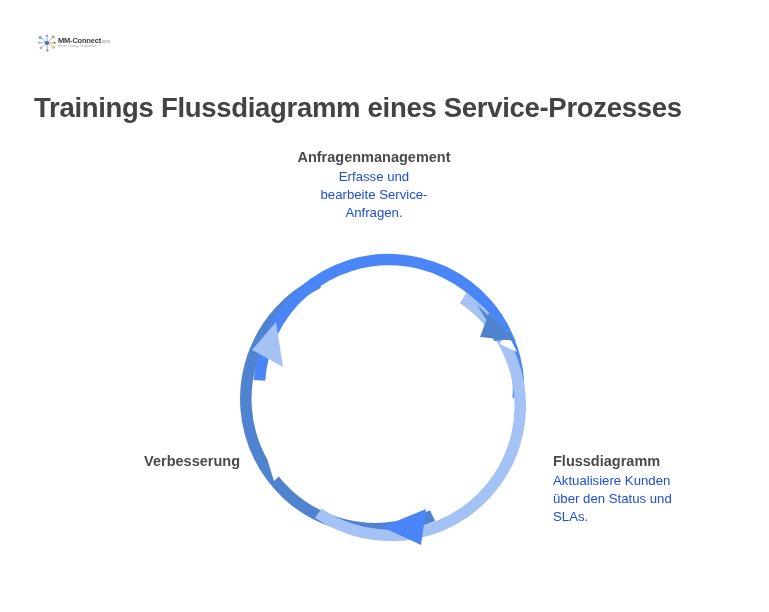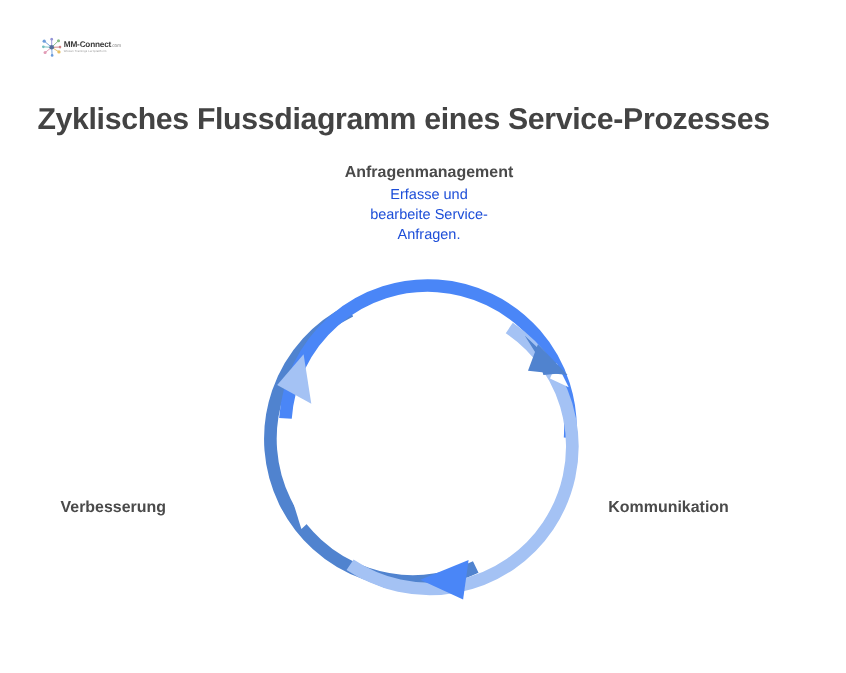"Zyklisches Flussdiagramm eines" h1.page-title { text: Zyklisches -> Trainings }
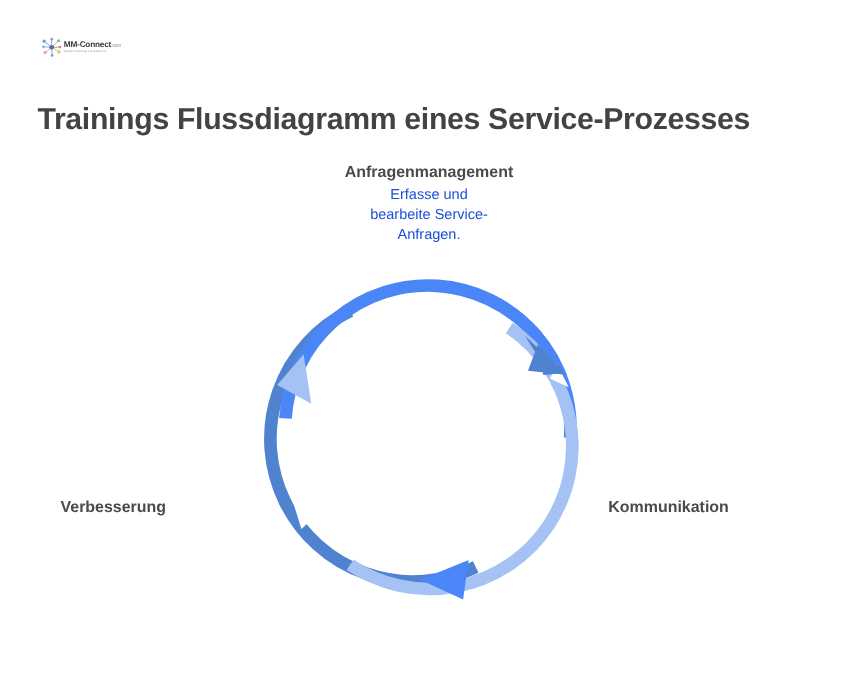"Anfragenmanagement" .node-top { left: 270px -> 254px }
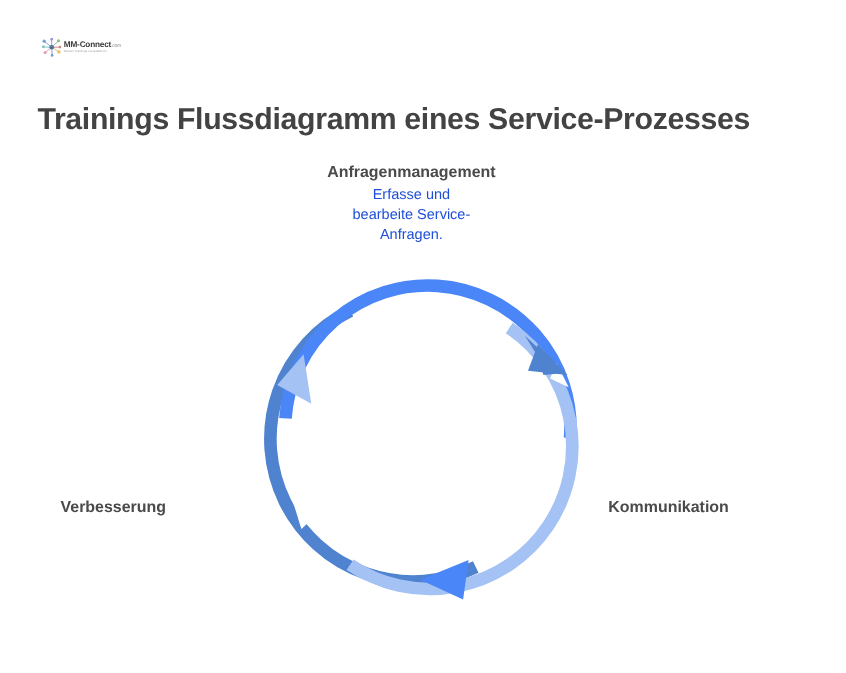"Verbesserung" .node-left { text-align: left -> right }
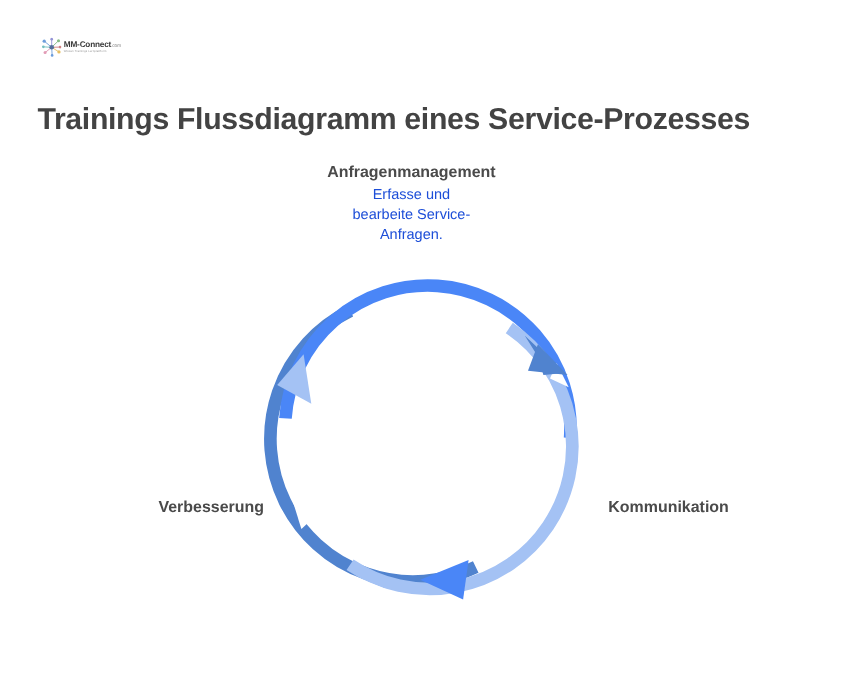"Kommunikation" div.node-title { text: Kommunikation -> Flussdiagramm }
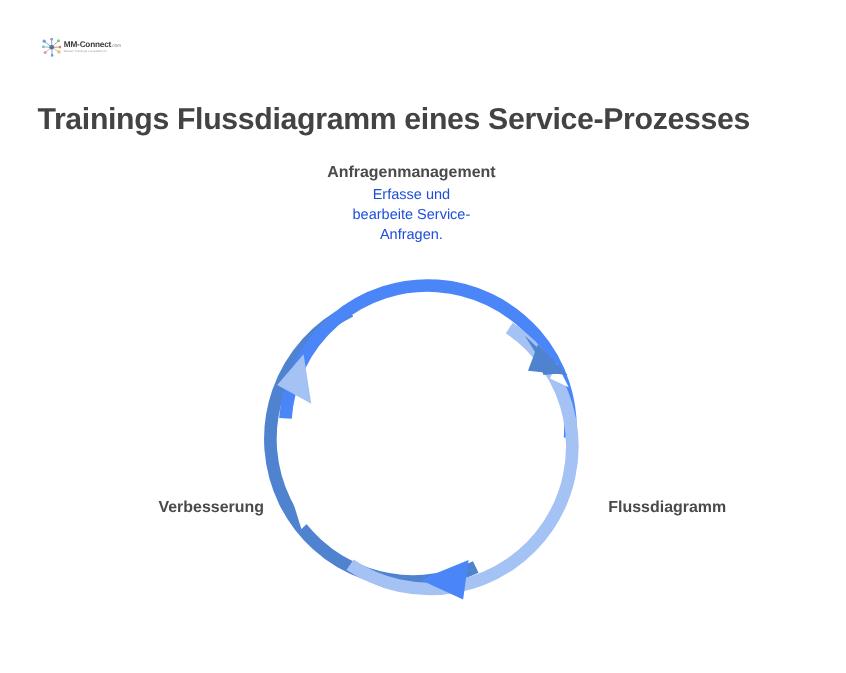"Aktualisiere Kunden" div.node-desc { html: none -> <div>Aktualisiere Kunden über den Status und SLAs.</div> }
